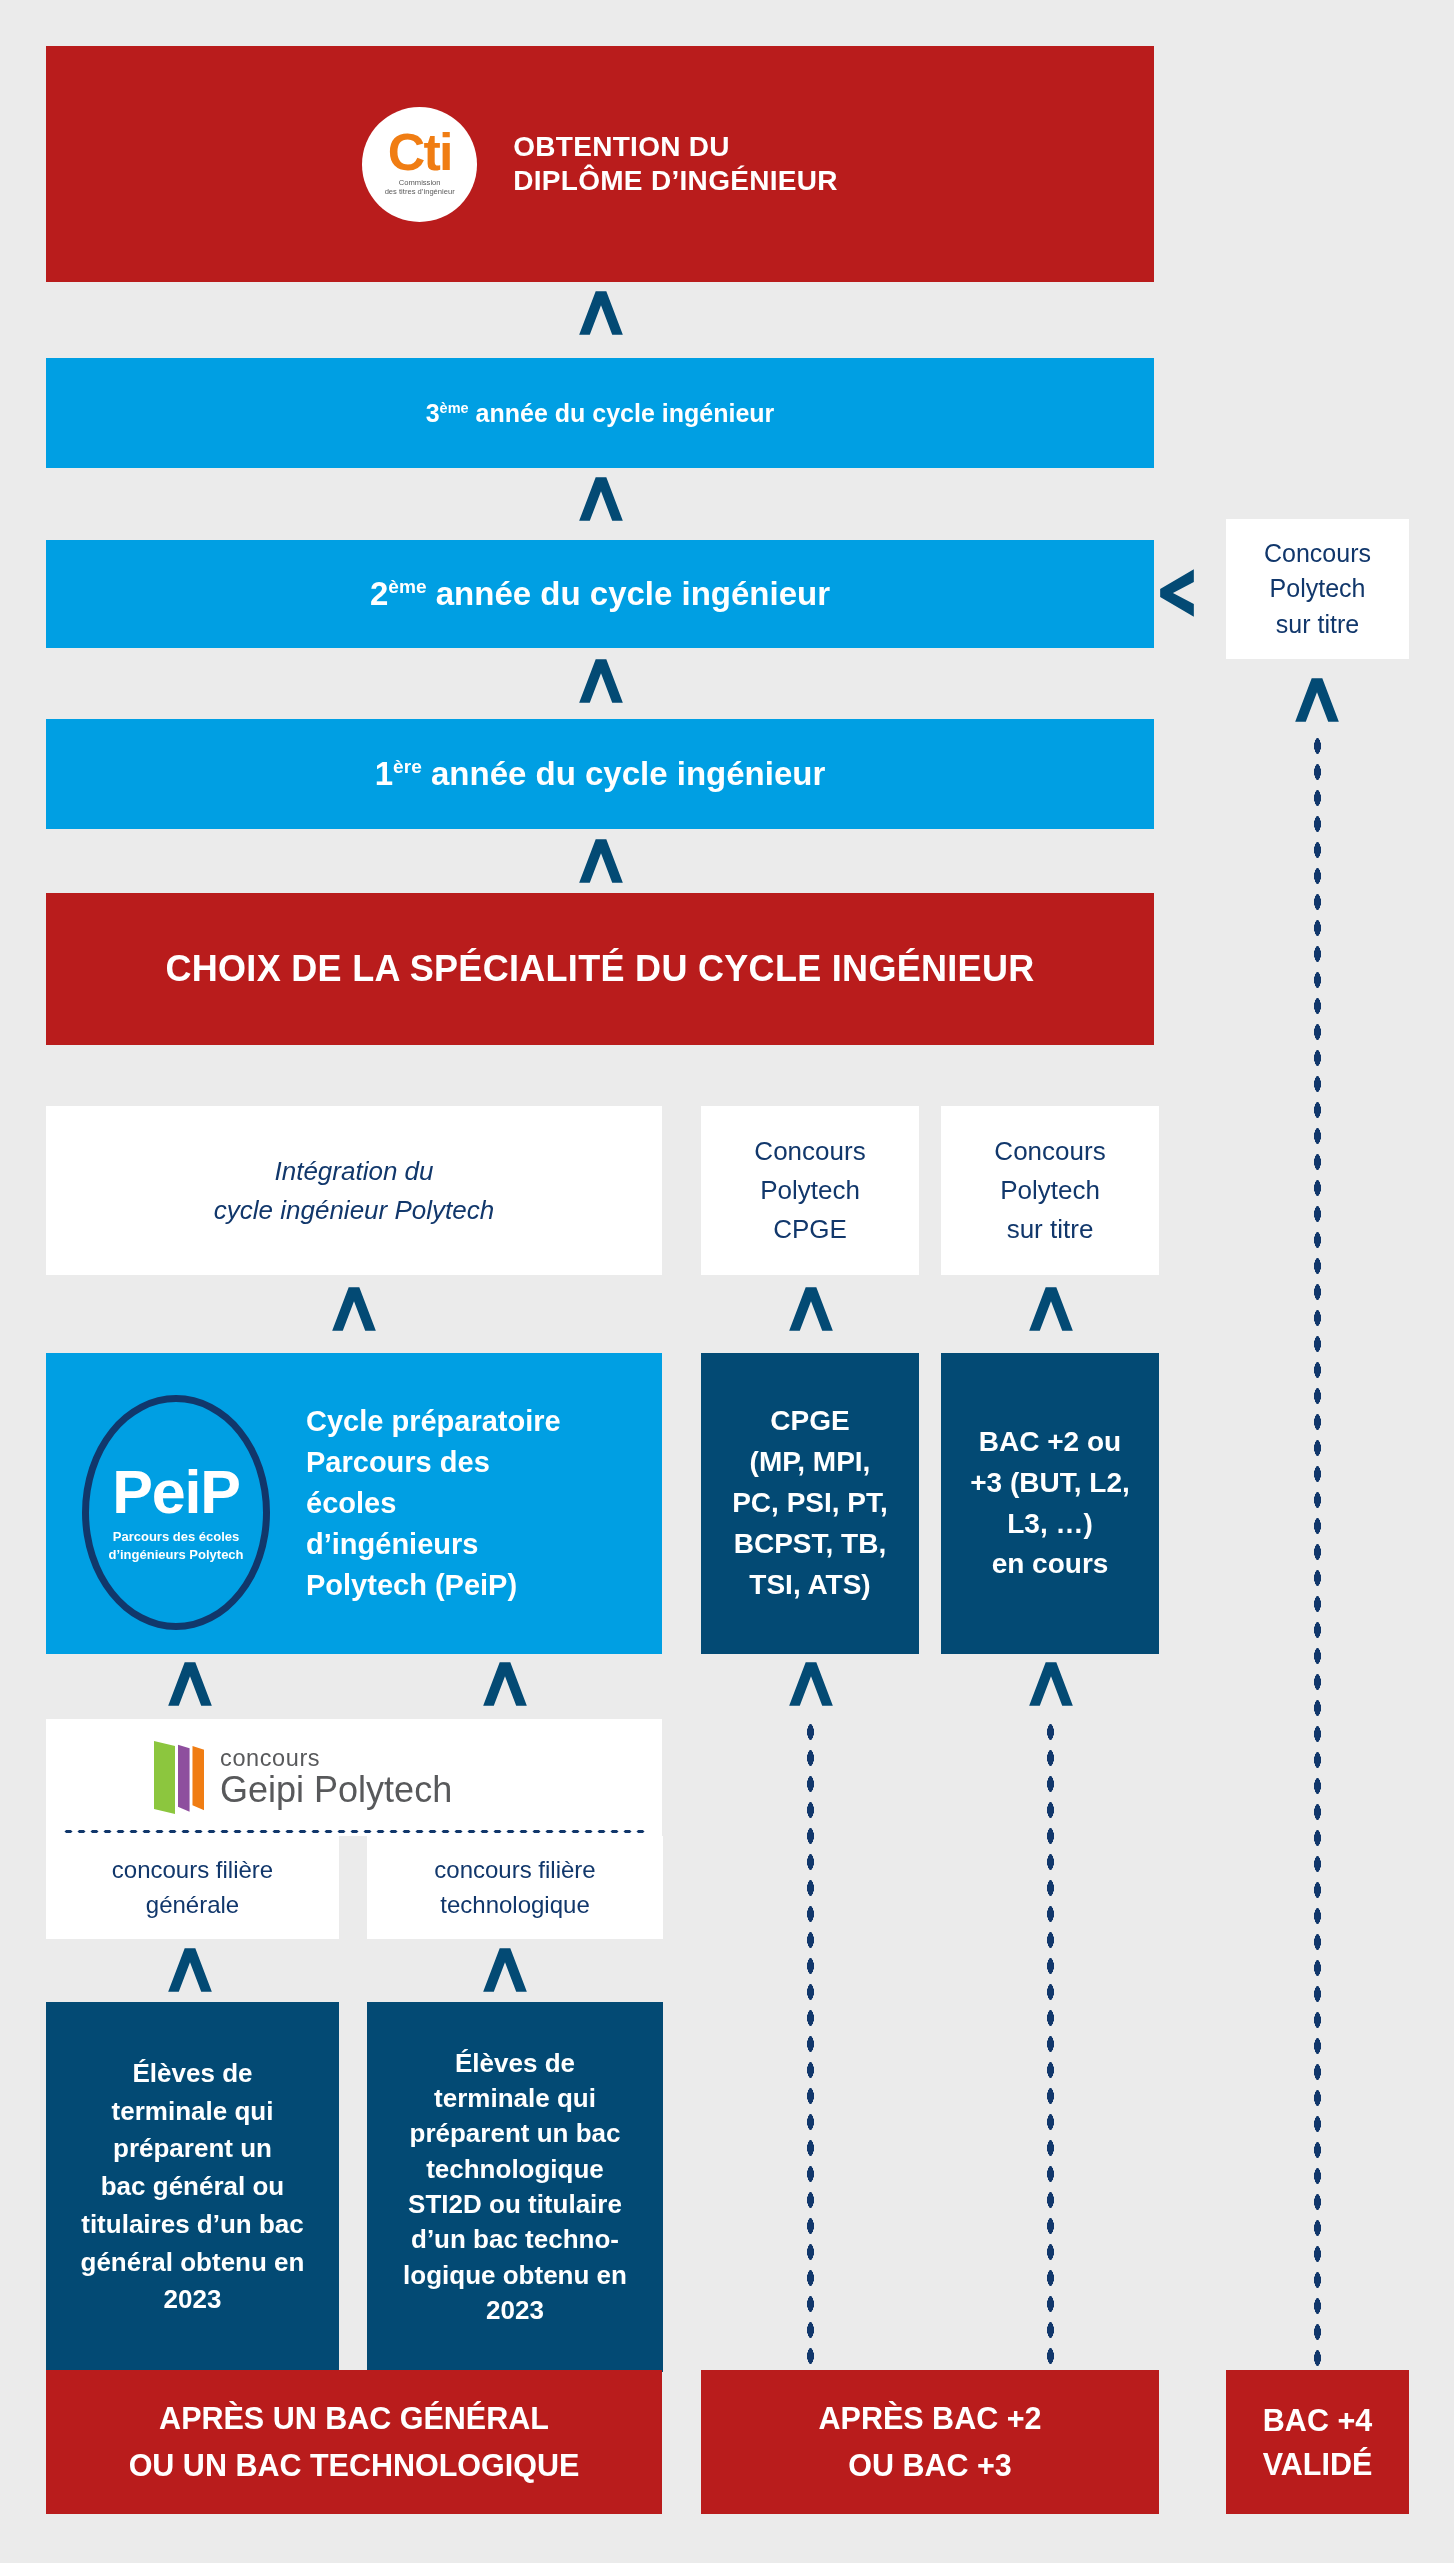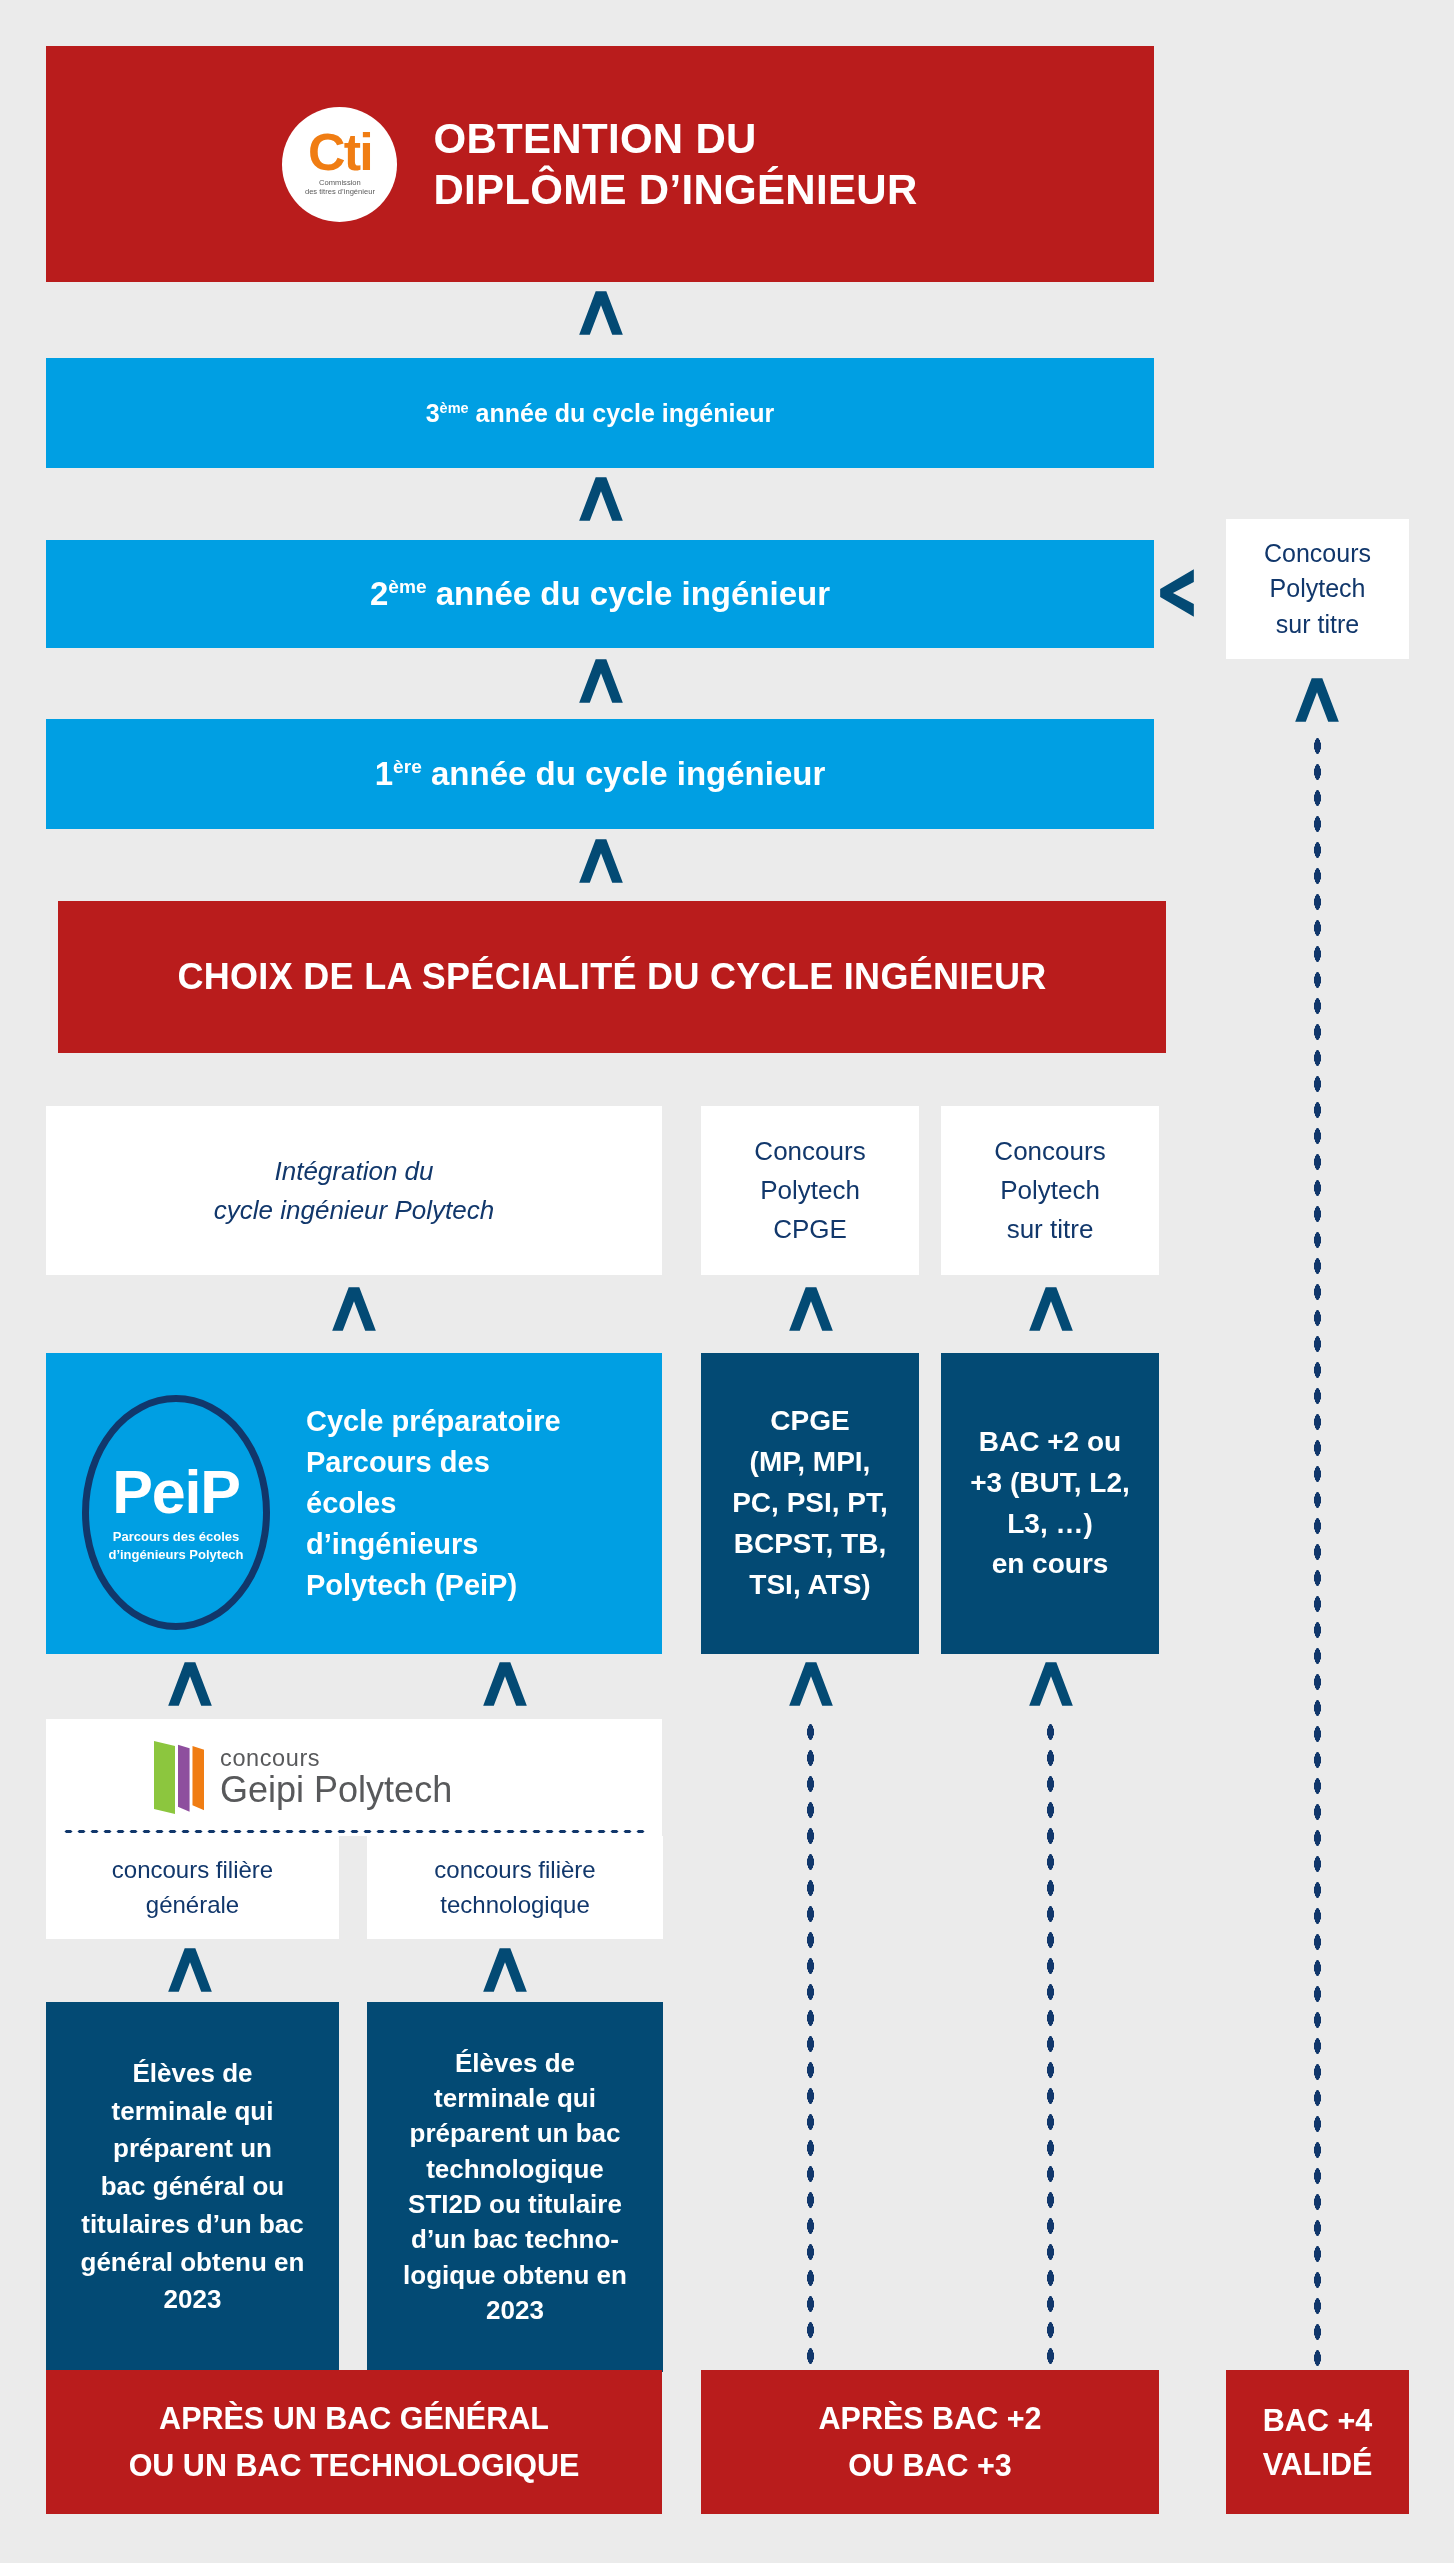"OBTENTION DU" div.condw { font-size: 42px -> 28px }
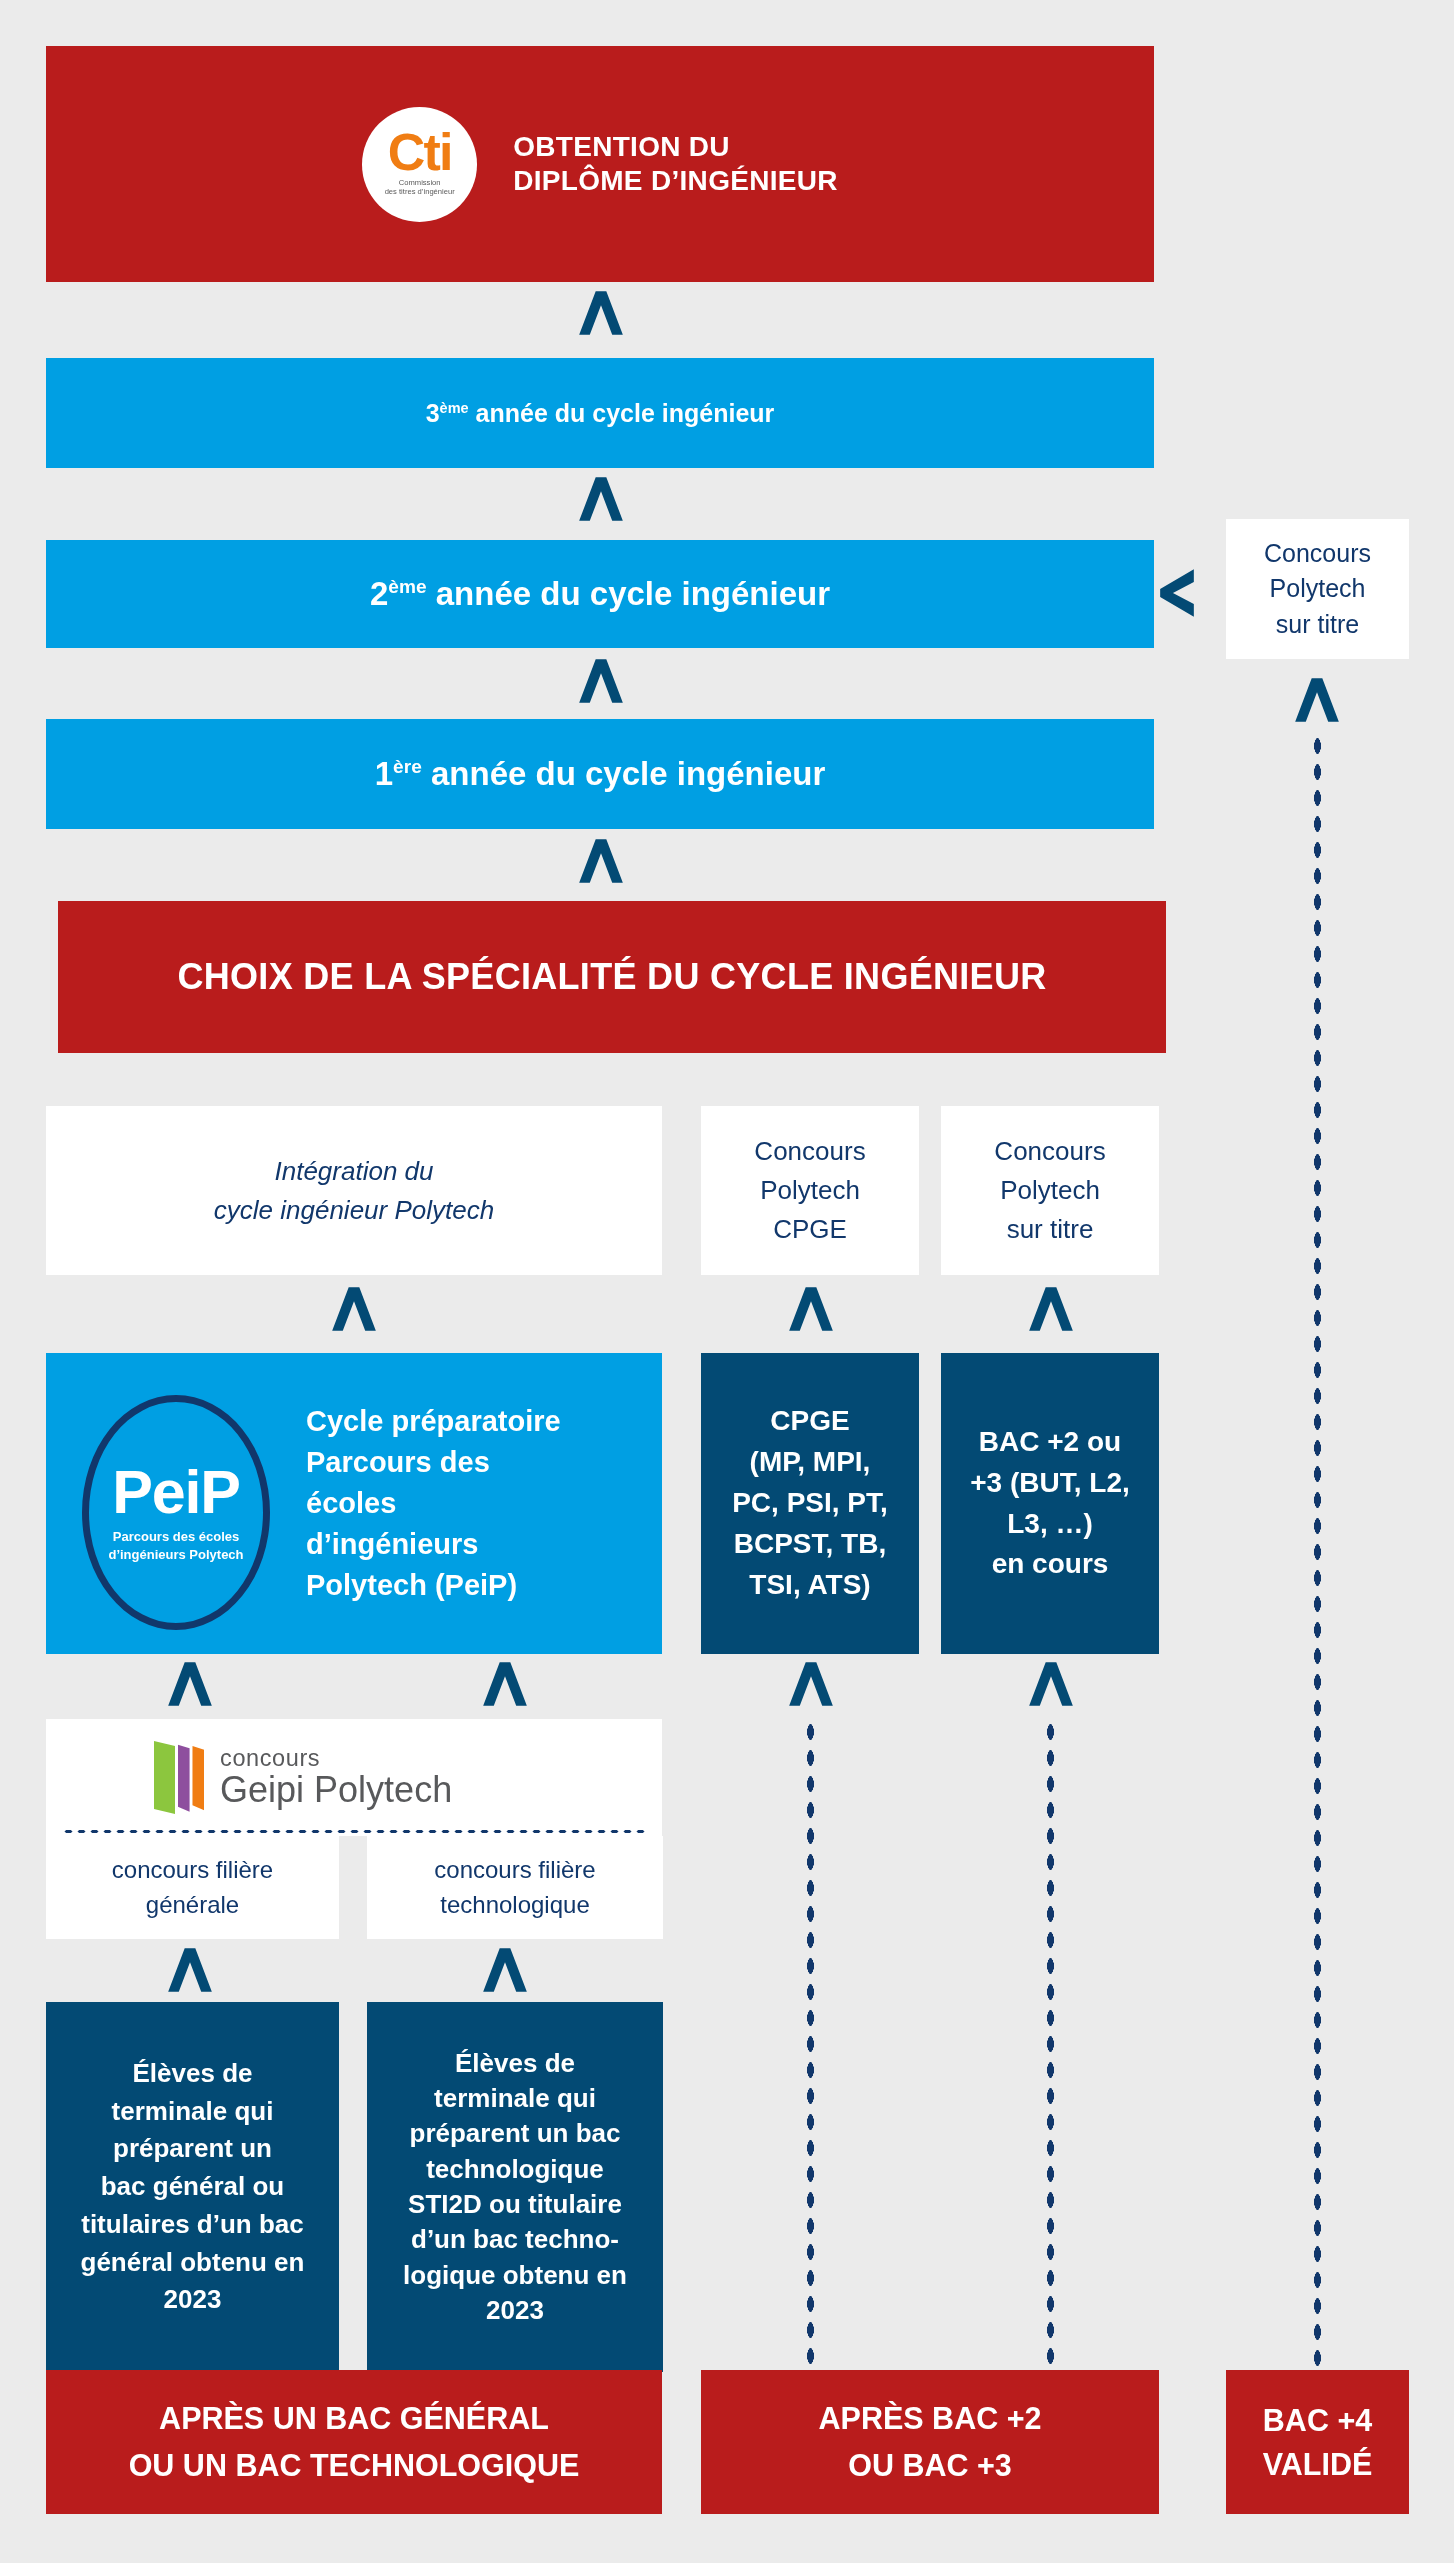"CHOIX DE LA SPÉCIALITÉ DU" div.box { left: 58px -> 46px; margin-top: 8px -> none }
